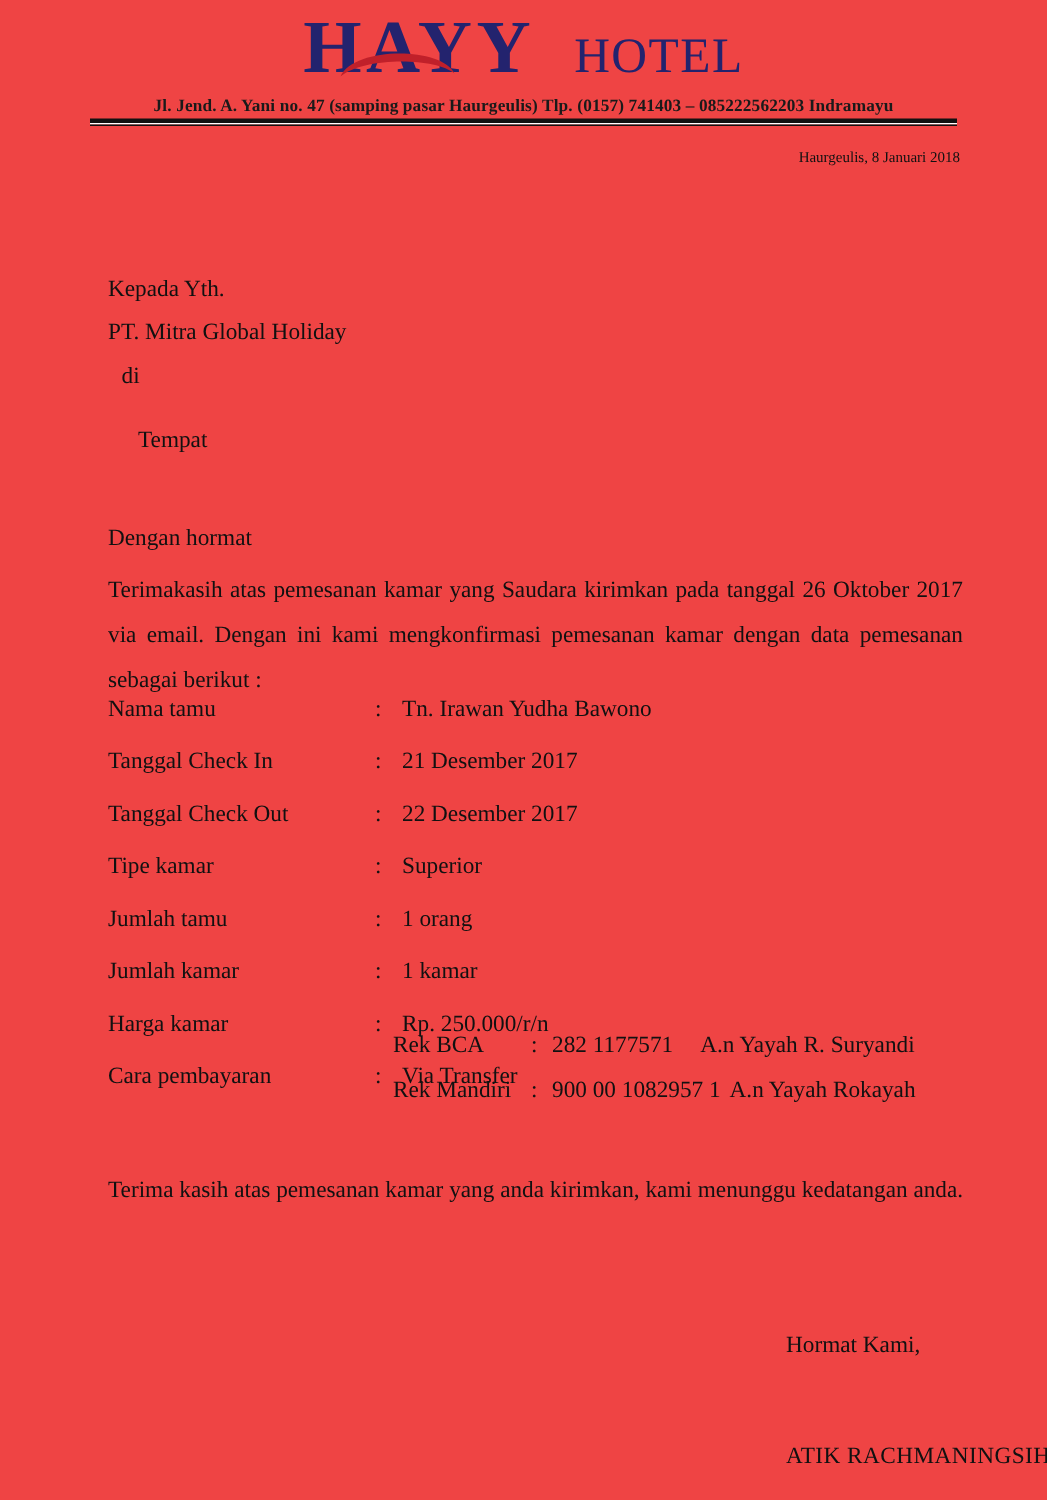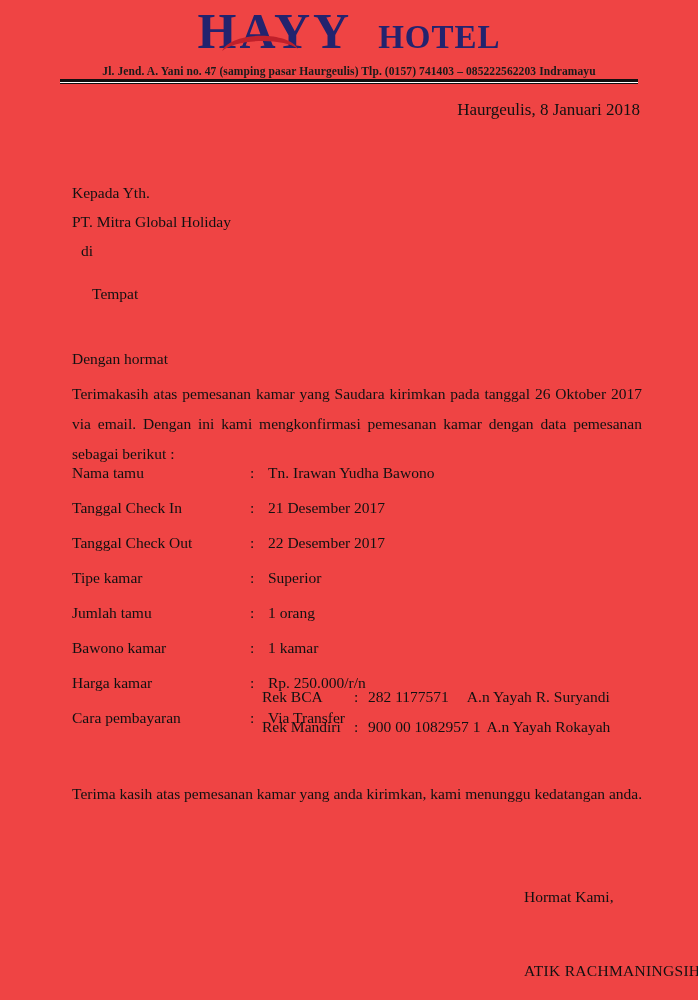"HOTEL" .logo-hotel { font-weight: bold -> normal }
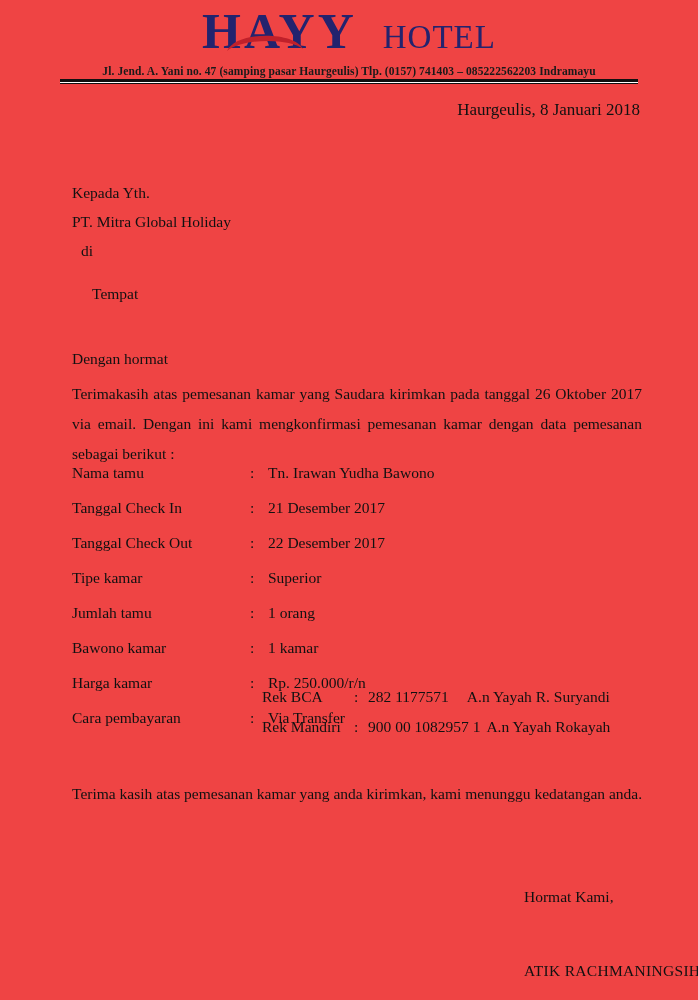"Haurgeulis, 8 Januari 2018" .date-line { font-size: 17px -> 10px }
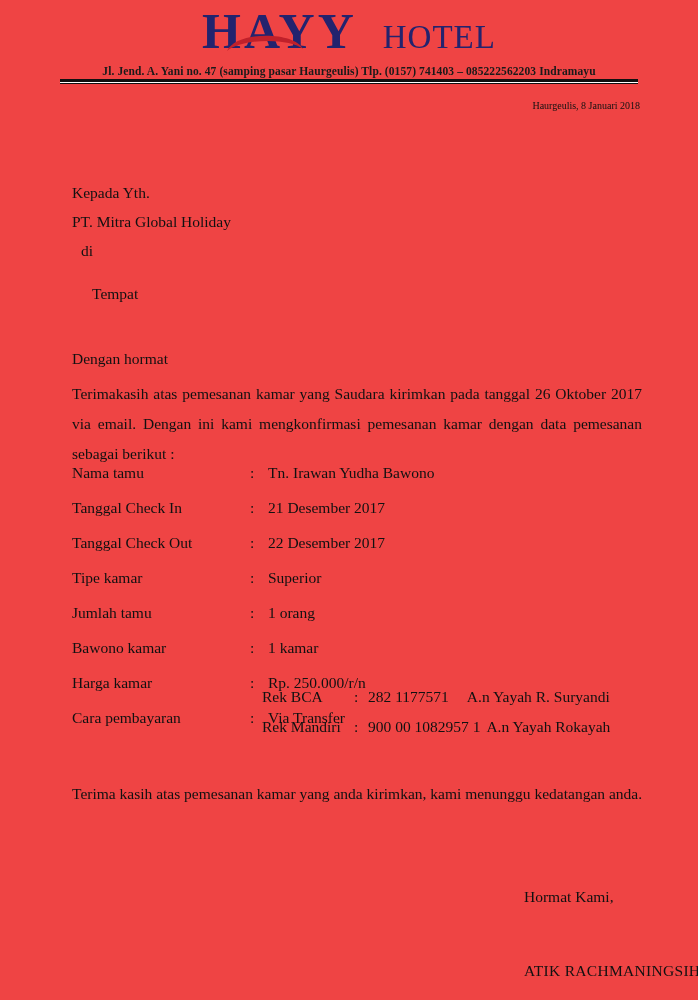"Bawono kamar" span.det-label { text: Bawono -> Jumlah }
